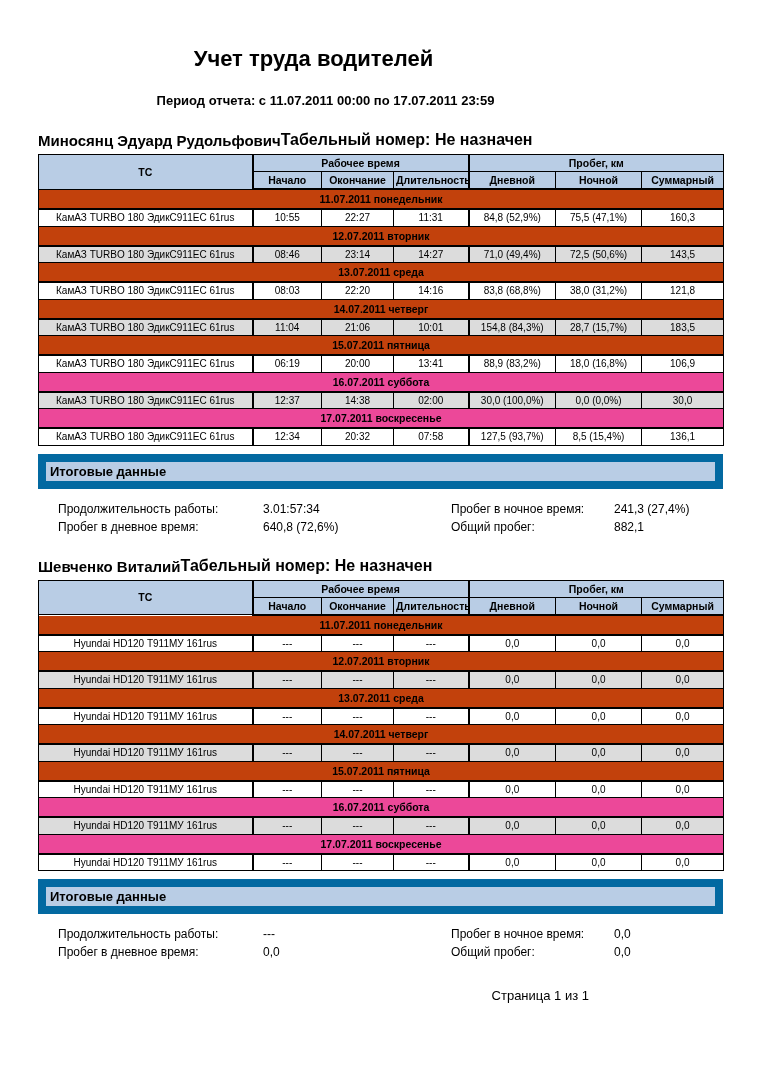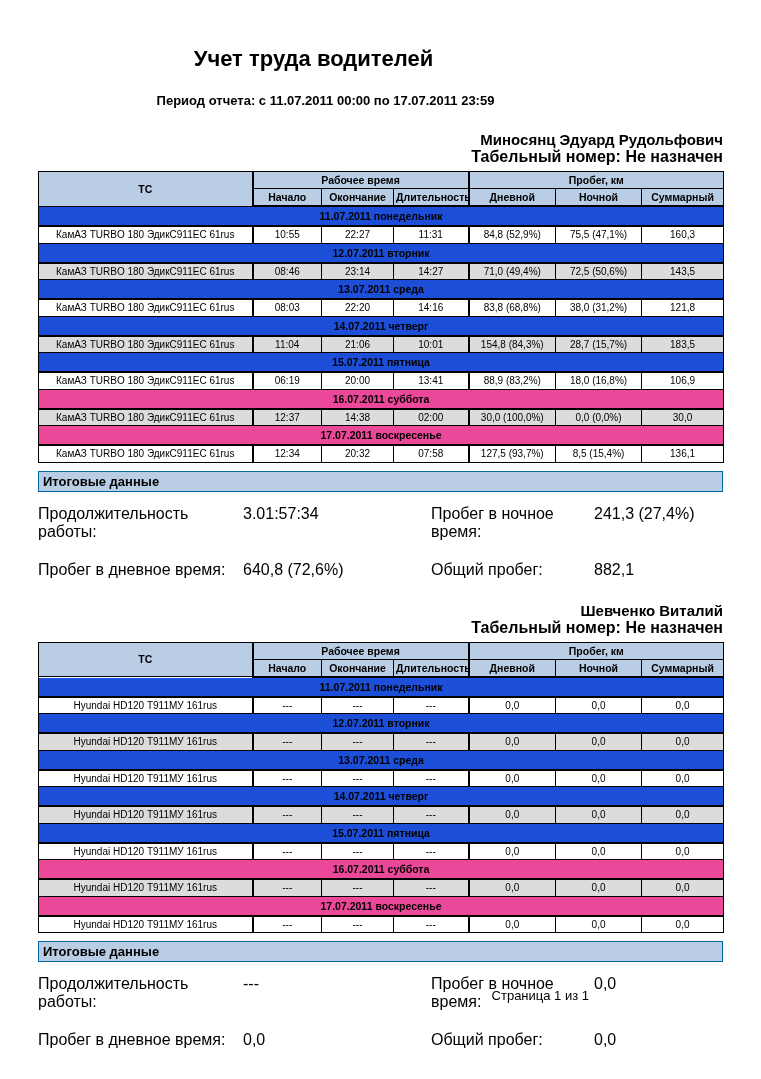"Миносянц Эдуард Рудольфович" .driver-header { flex-direction: column -> none }
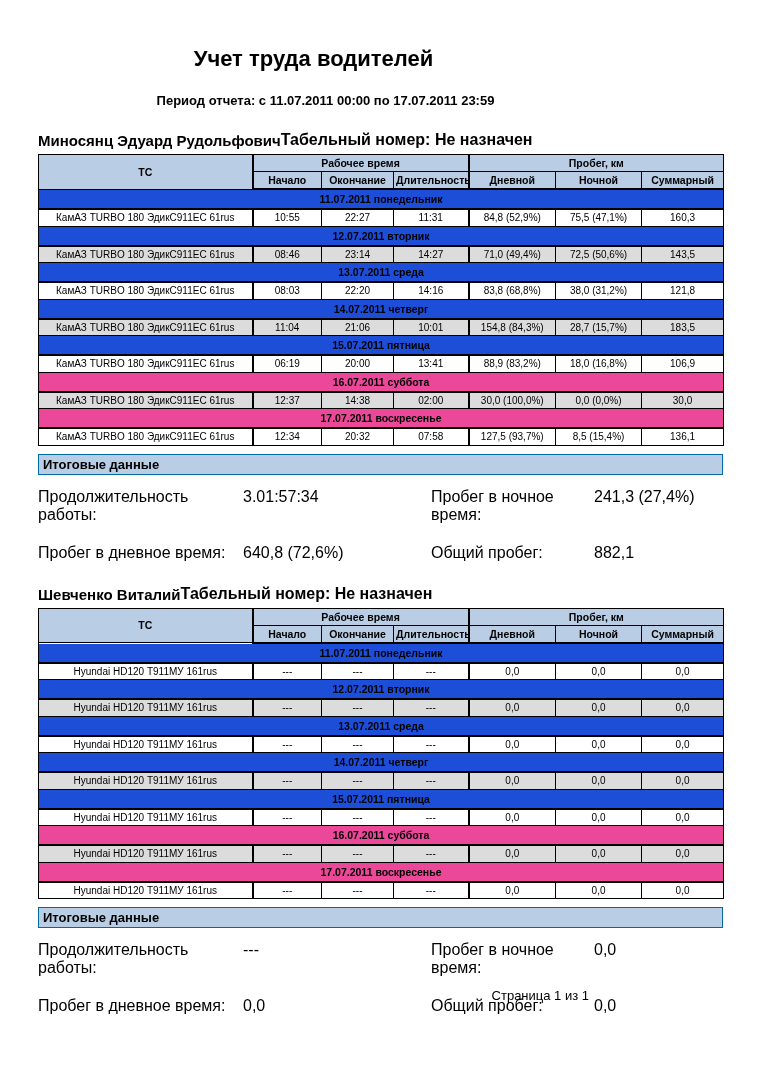"11.07.2011 понедельник" tr.day-band td { background: #1d4ed8 -> #c2410c }
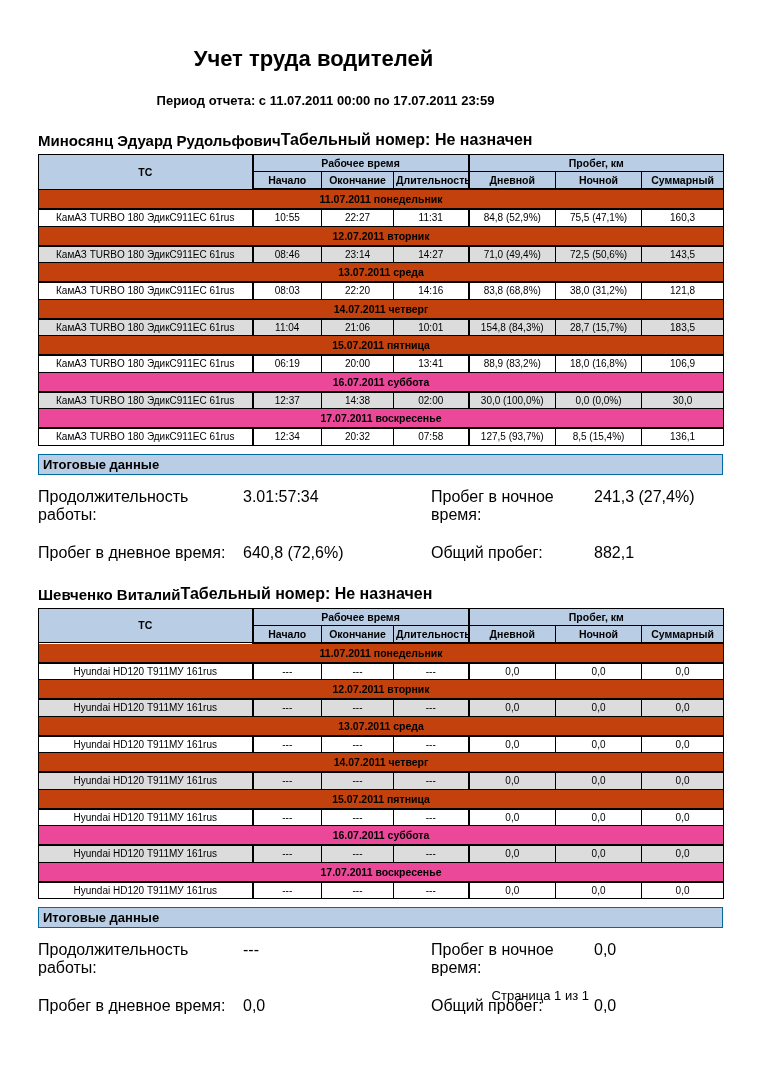"Итоговые данные" .totals-bar { border: 1px solid #0369a1 -> 8px solid #0369a1 }
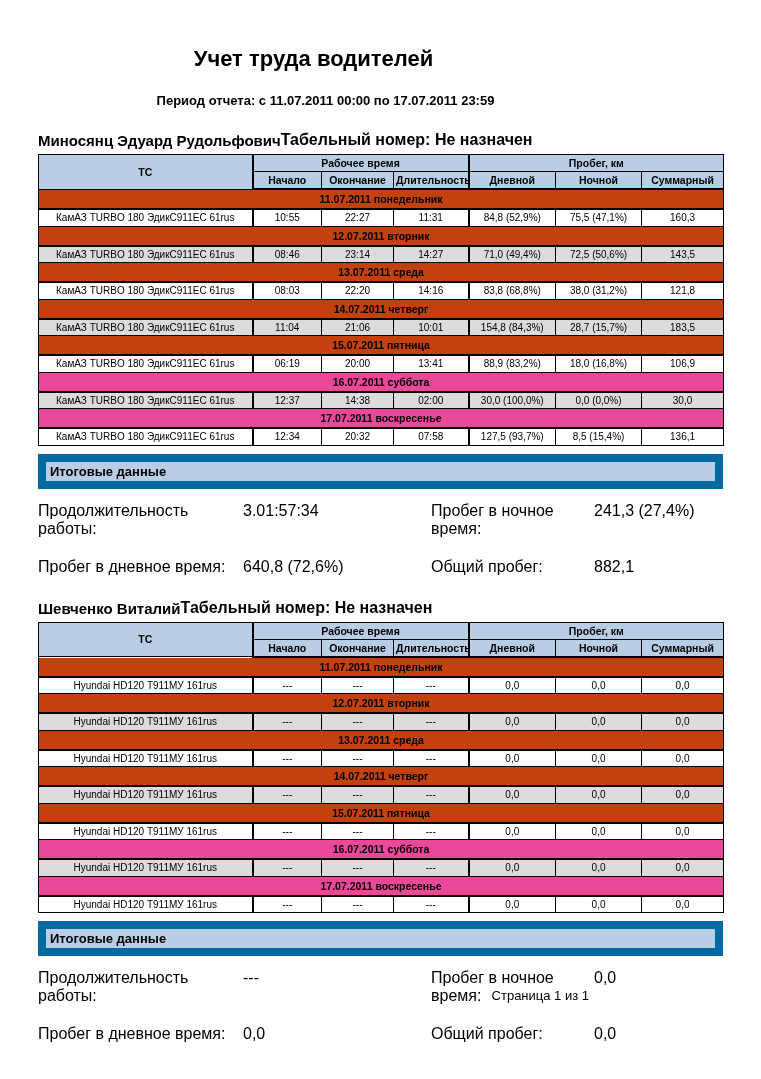"Продолжительность работы:" .totals-grid { font-size: 16px -> 12px; margin-left: none -> 20px; row-gap: 20px -> 4px }
